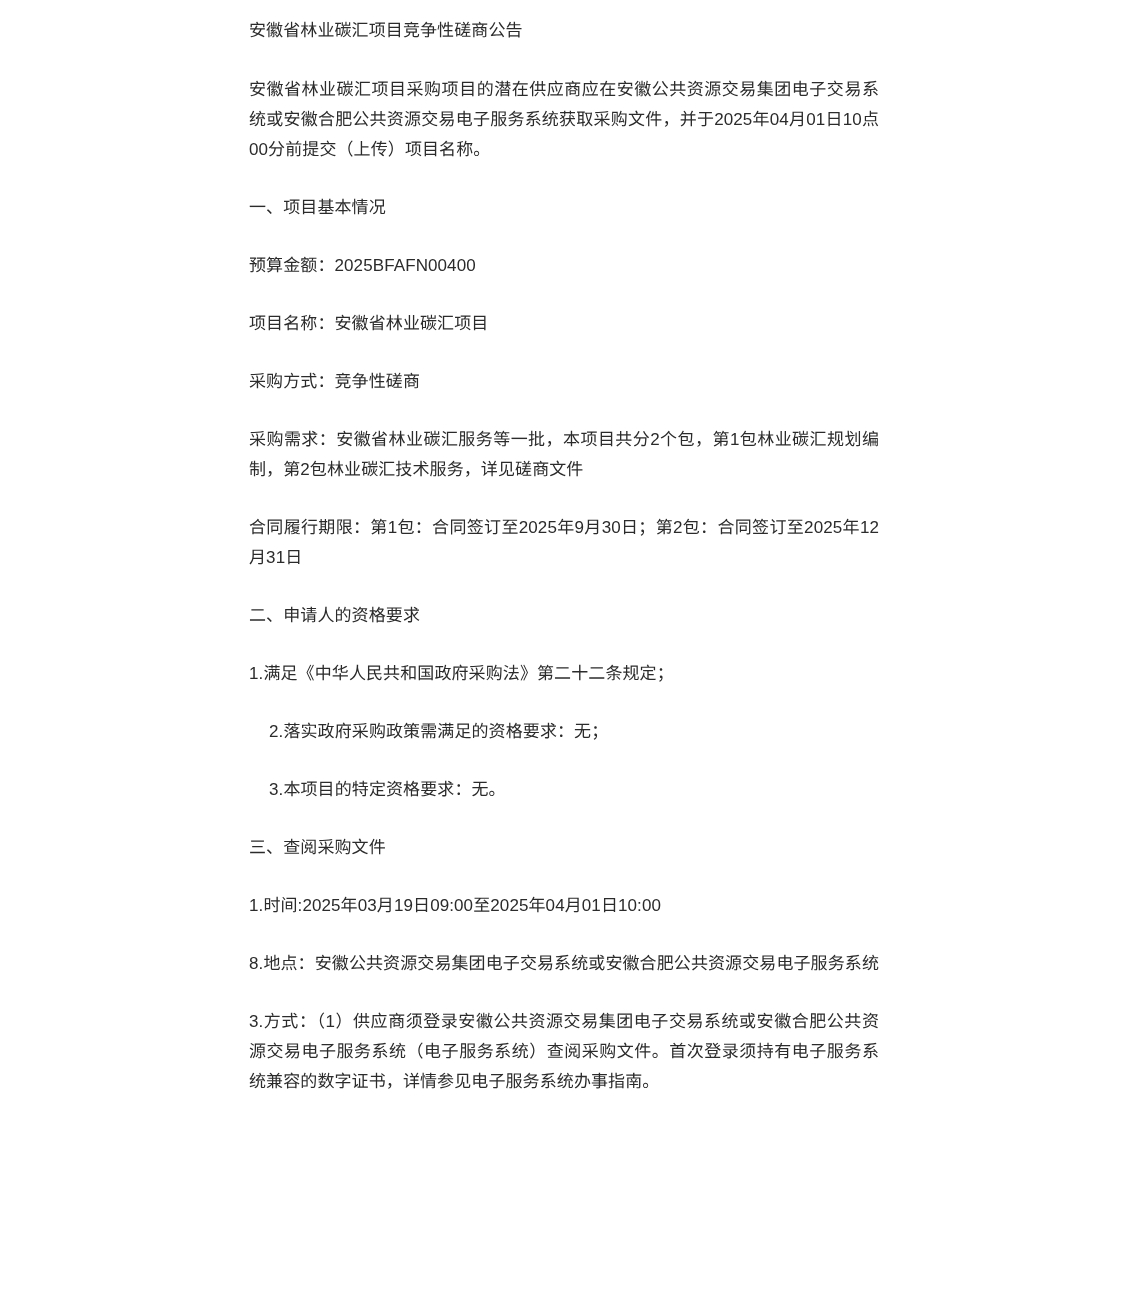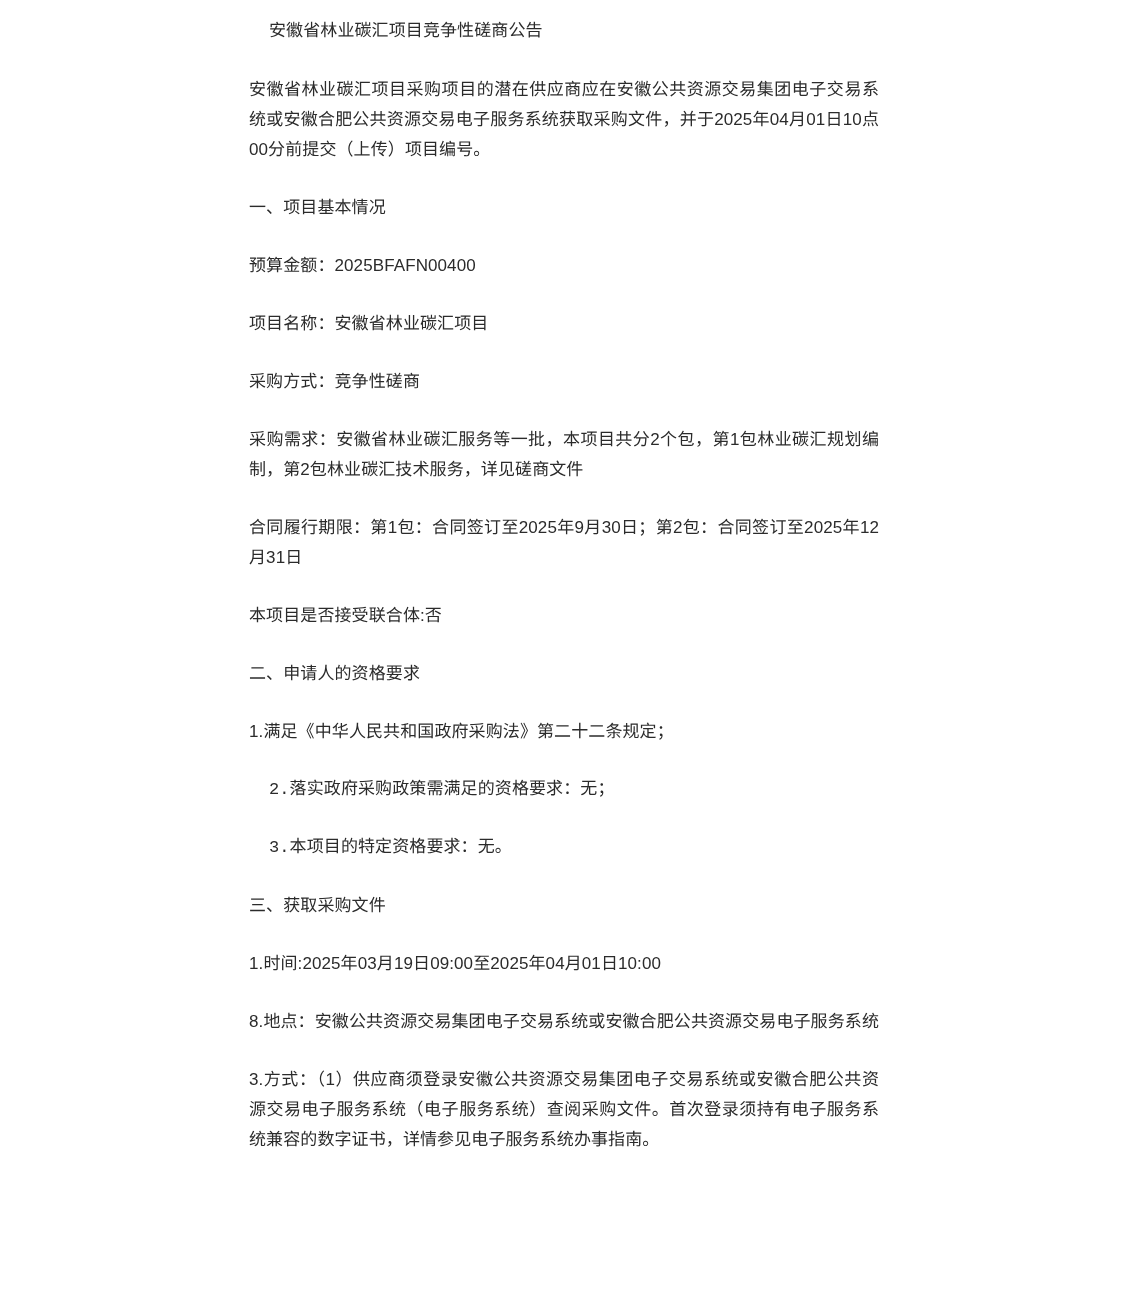"安徽省林业碳汇项目竞争性磋商公告" p.title { margin-left: 20px -> none }
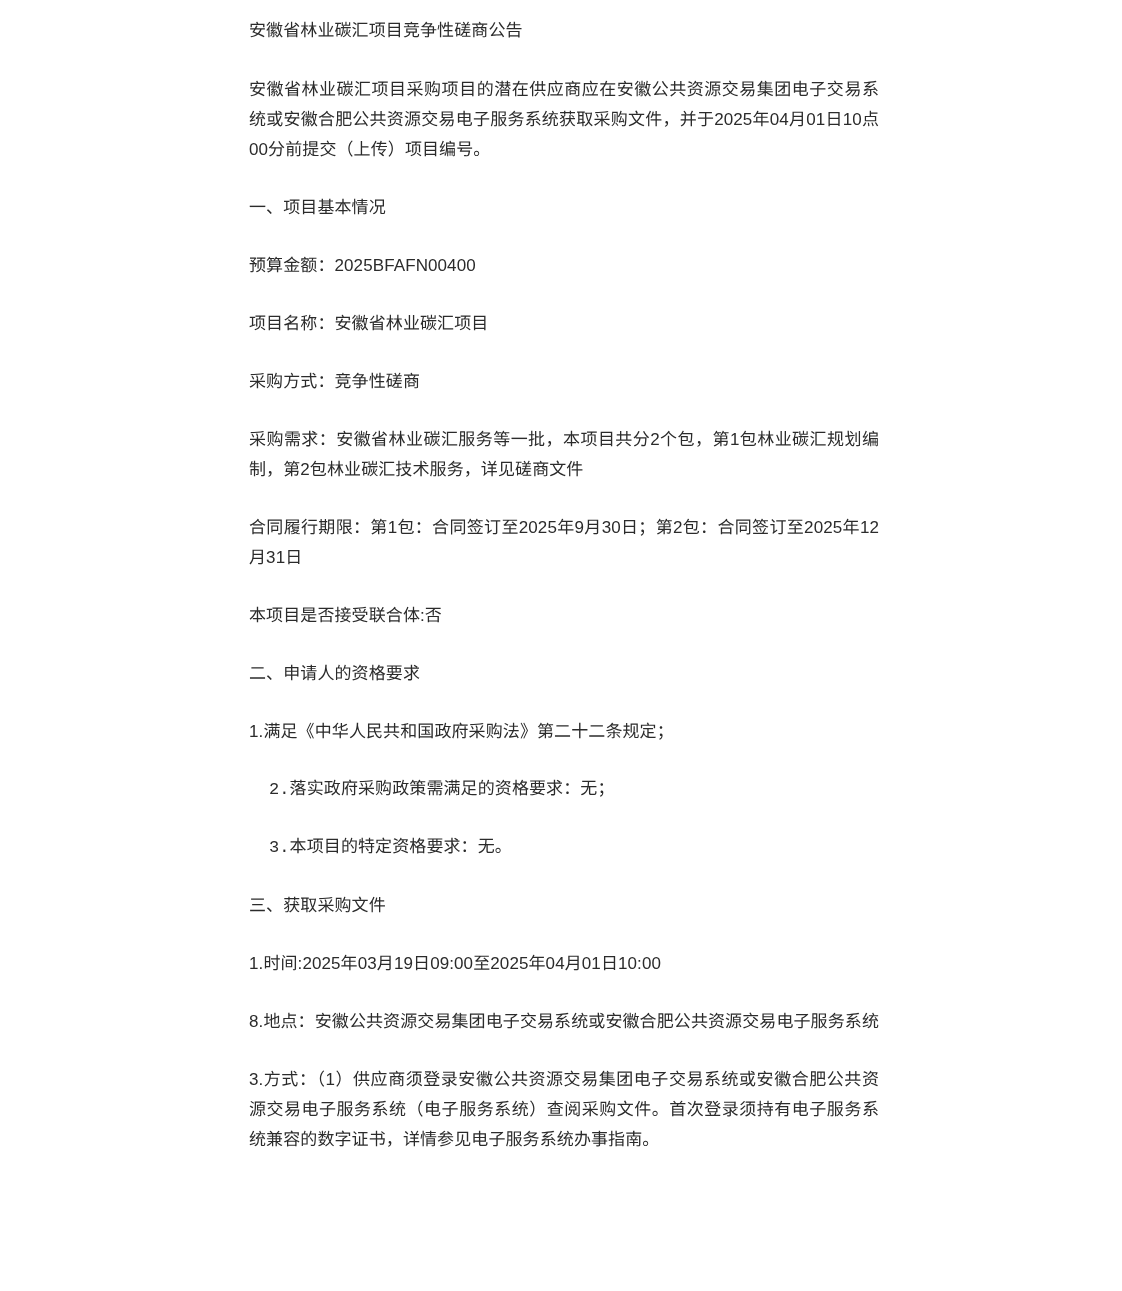"安徽省林业碳汇项目采购项目的潜在供应商应在安徽公共资源交易集团电子交易系统或安徽" p.para { text: 编号 -> 名称 }
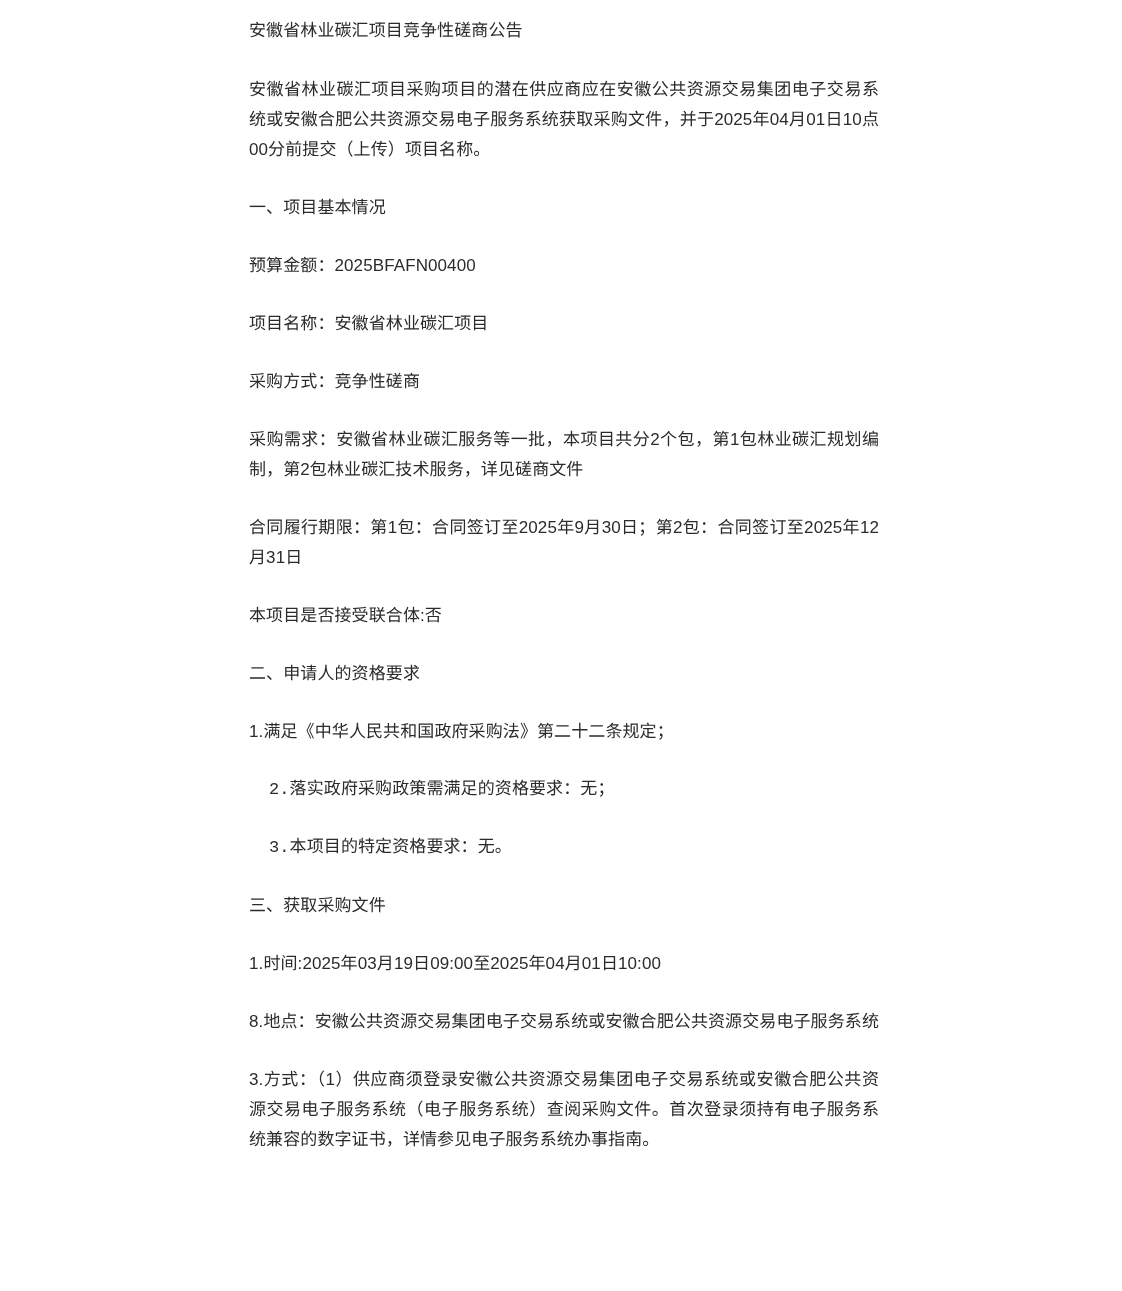"本项目是否接受联合体:否" p.para { html: <p>本项目是否接受联合体:否</p> -> none }
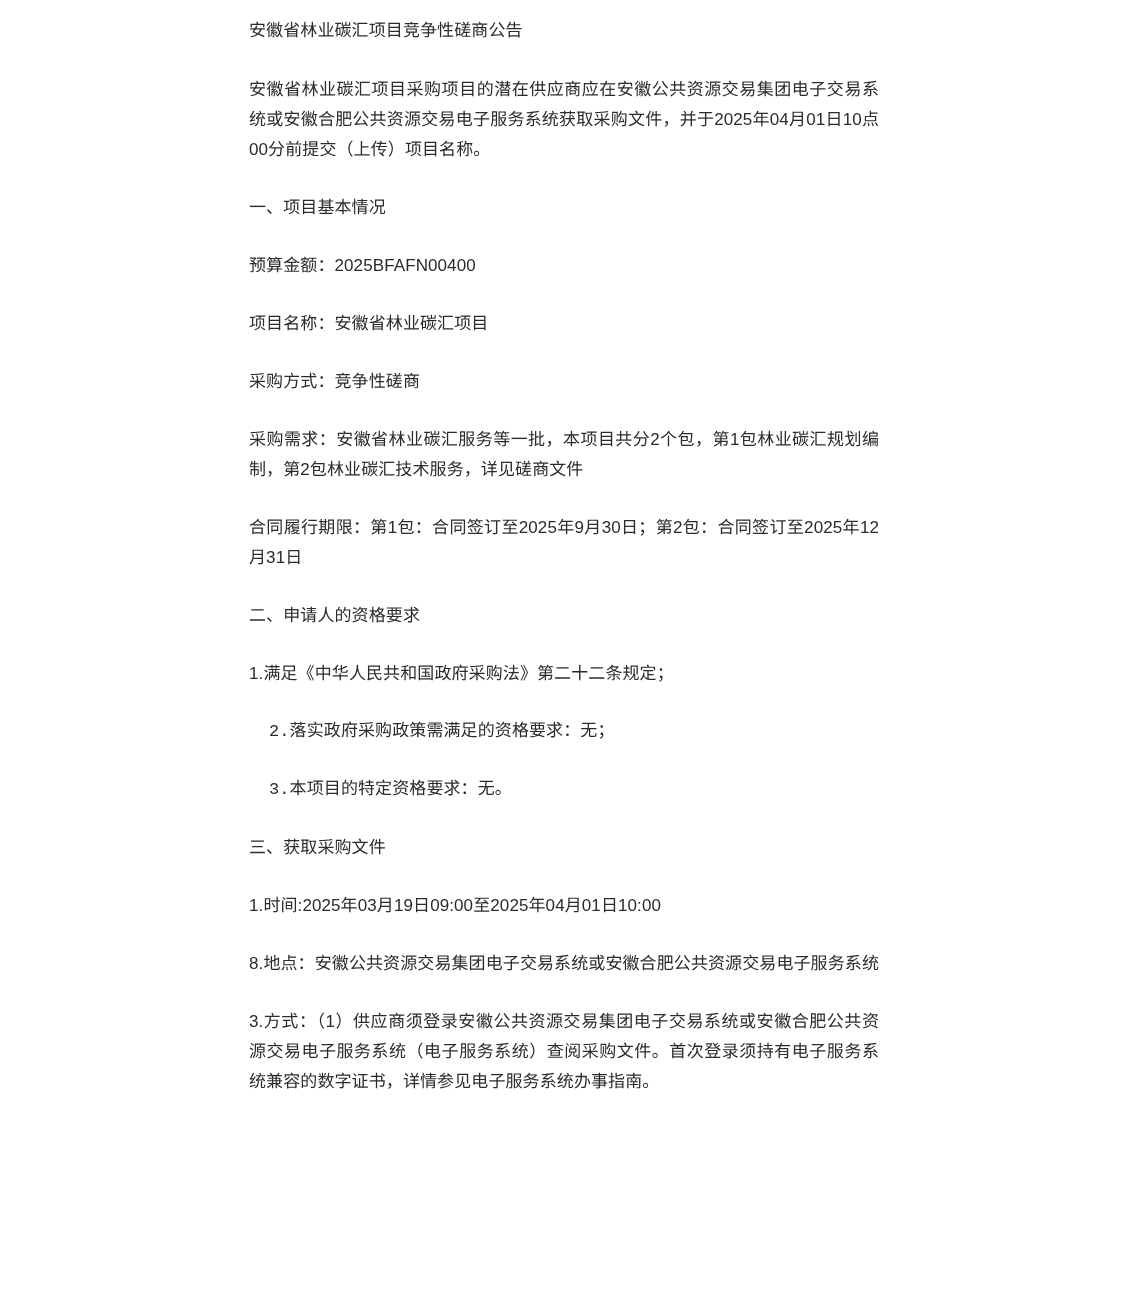"2.落实政府采购政策需满足的资格要求：无；" p.indent-1 { font-family: Liberation Mono, monospace -> none }
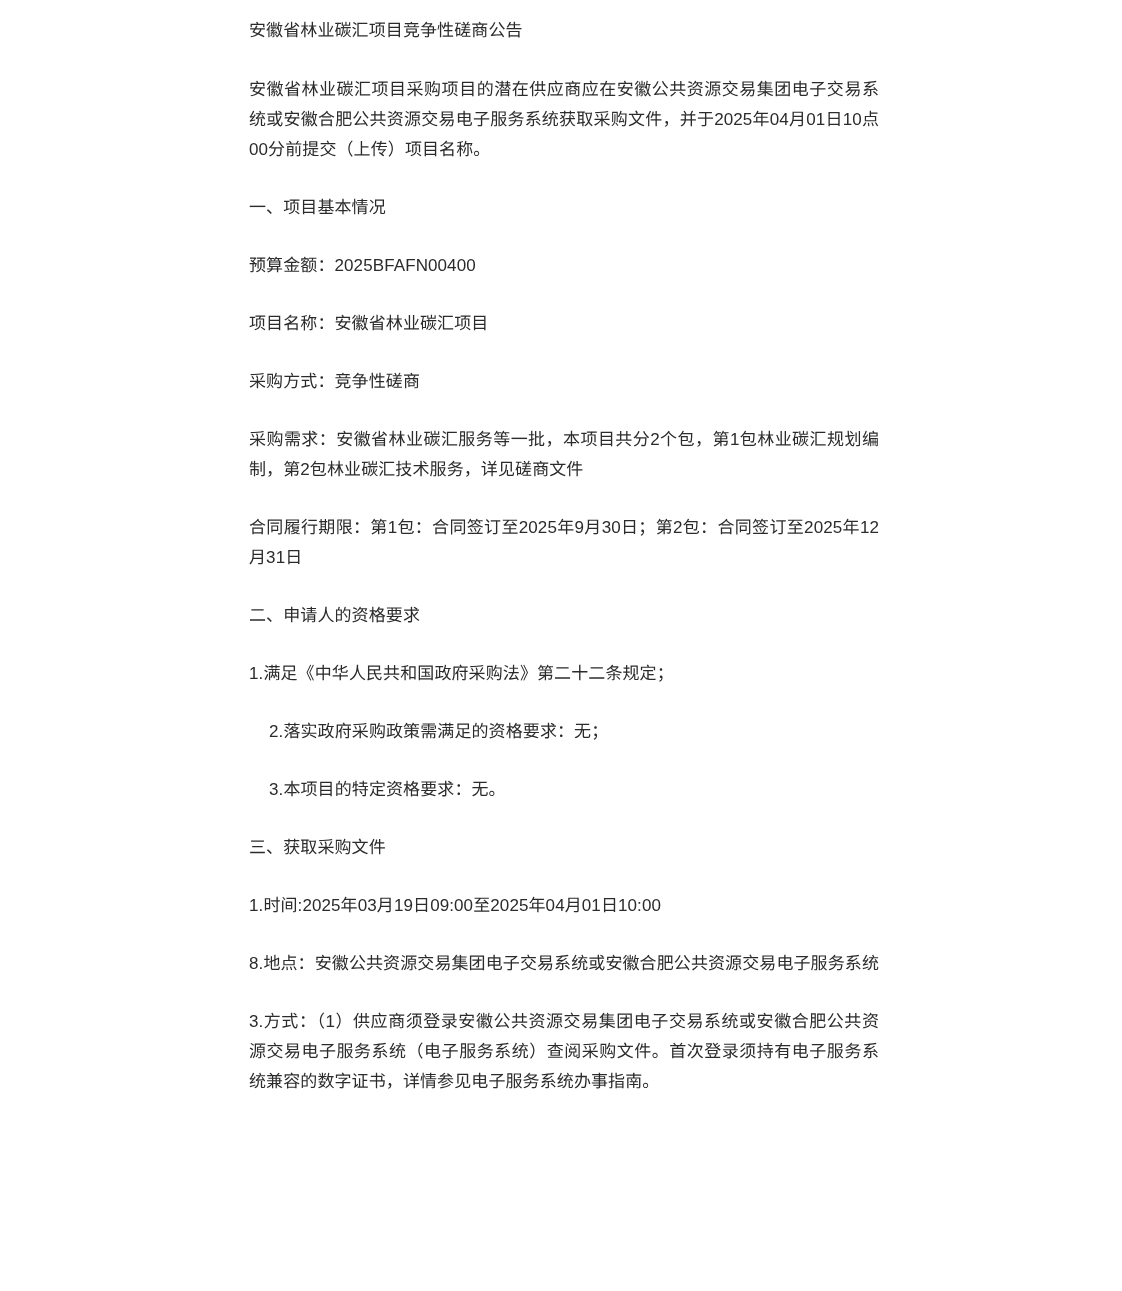"三、获取采购文件" p.para { text: 获取 -> 查阅 }
